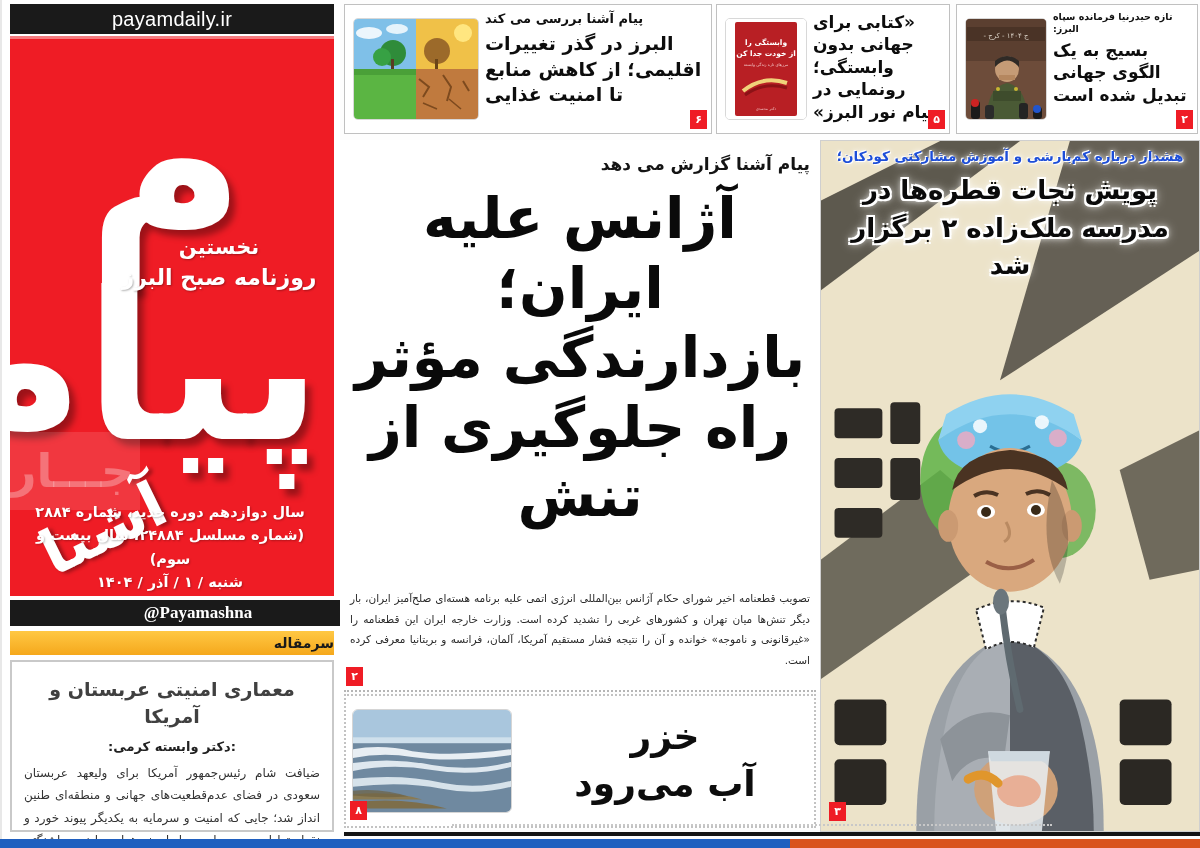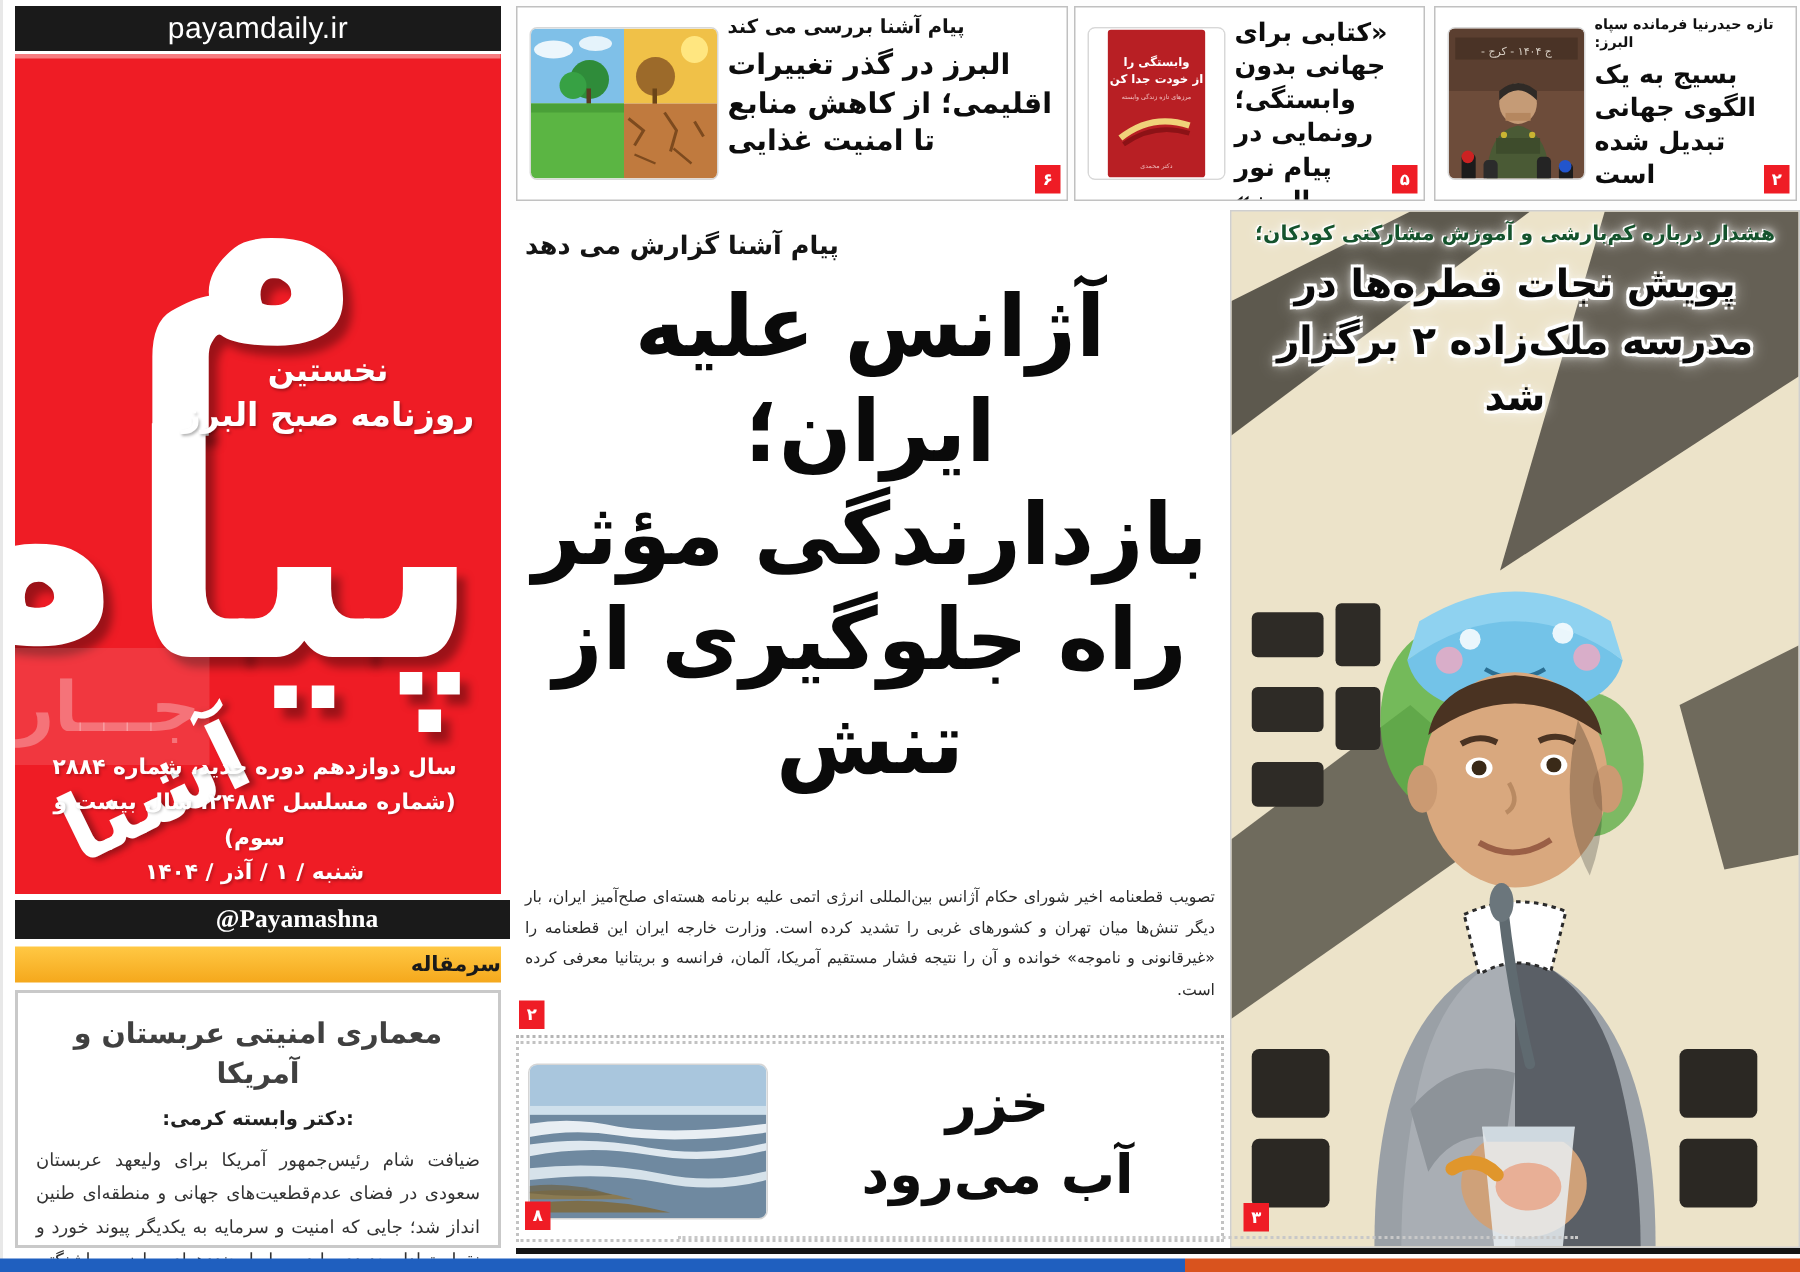"ج ۱۴۰۴ - کرج -" .tb-thumb { width: 92px -> 82px }
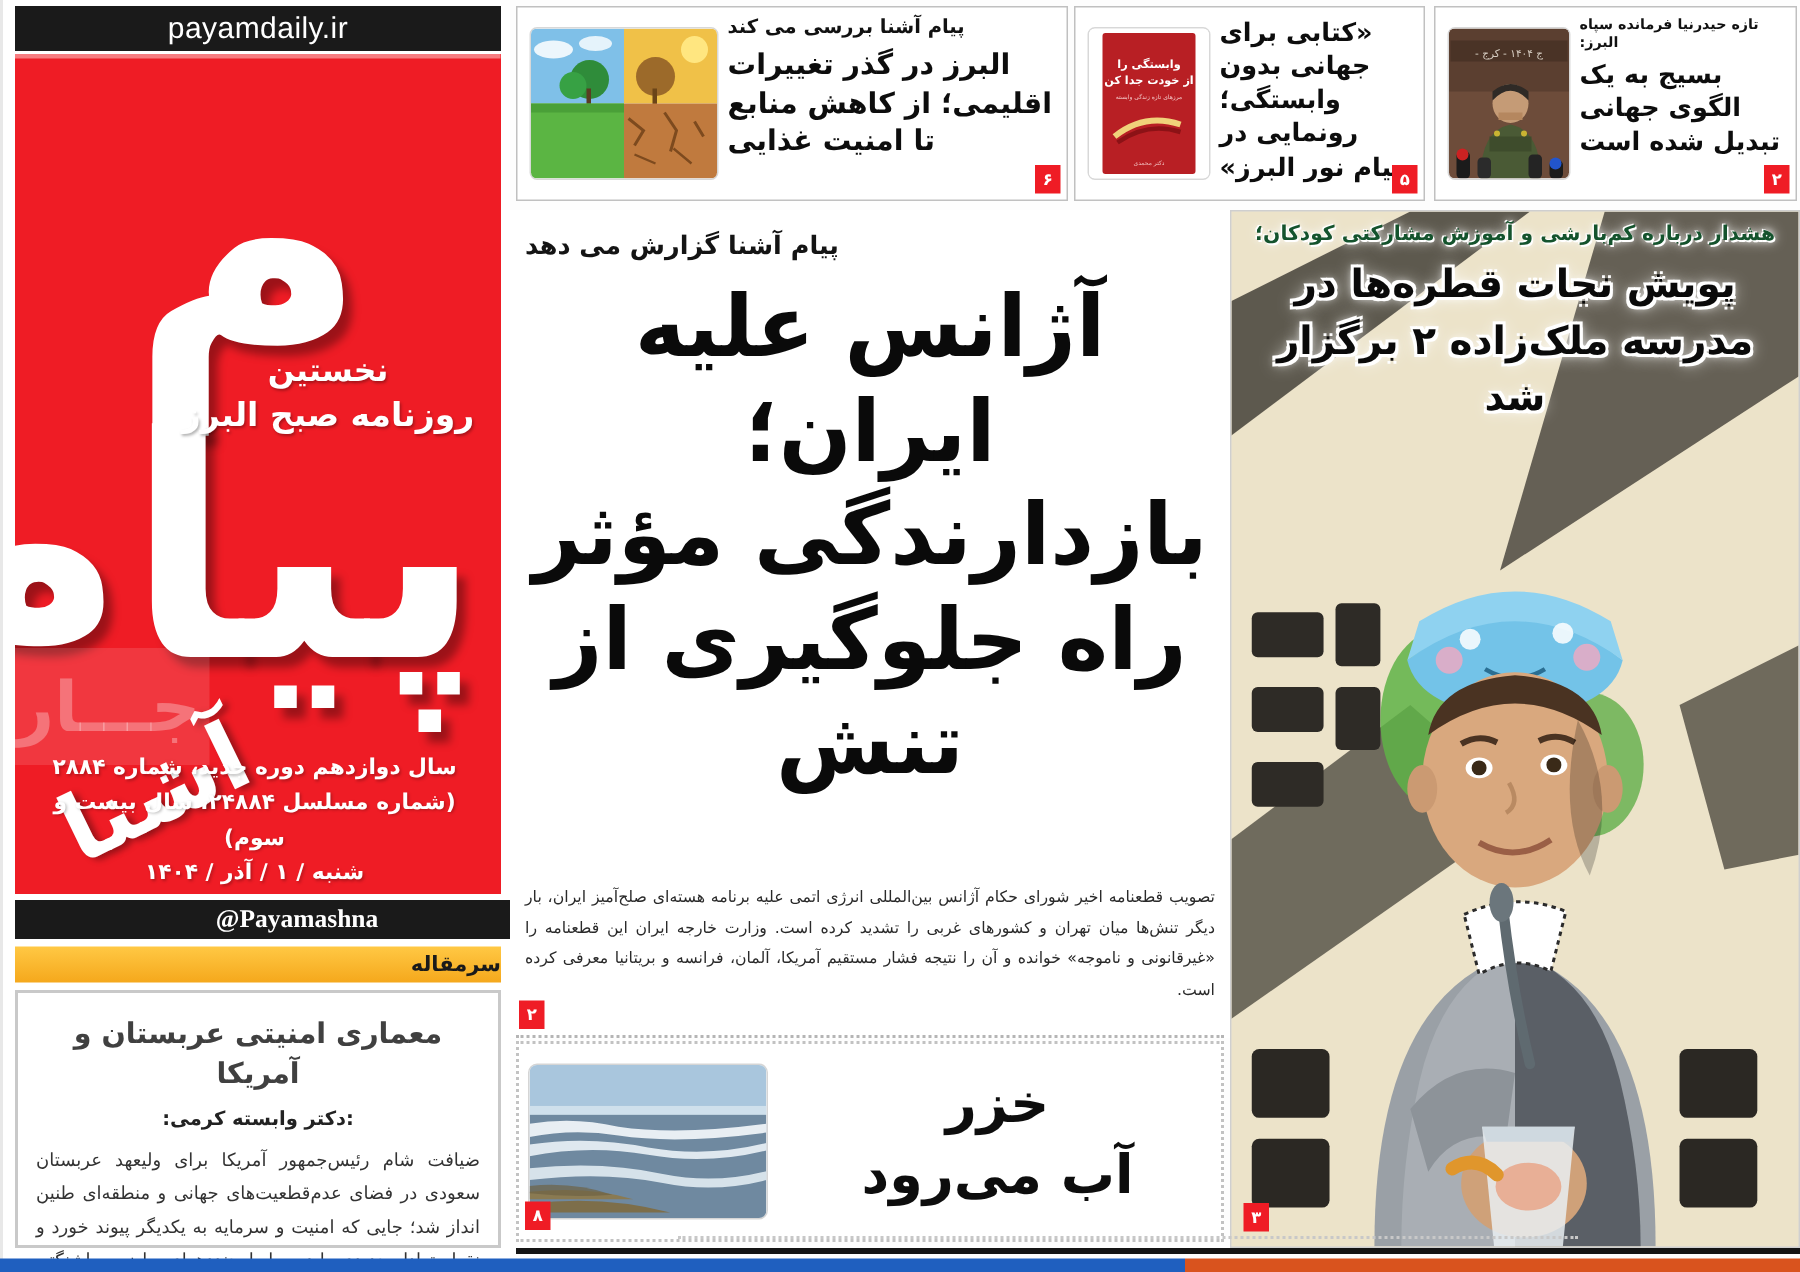"پیام آشنا گزارش می دهد" .lead-kicker { text-align: left -> right }
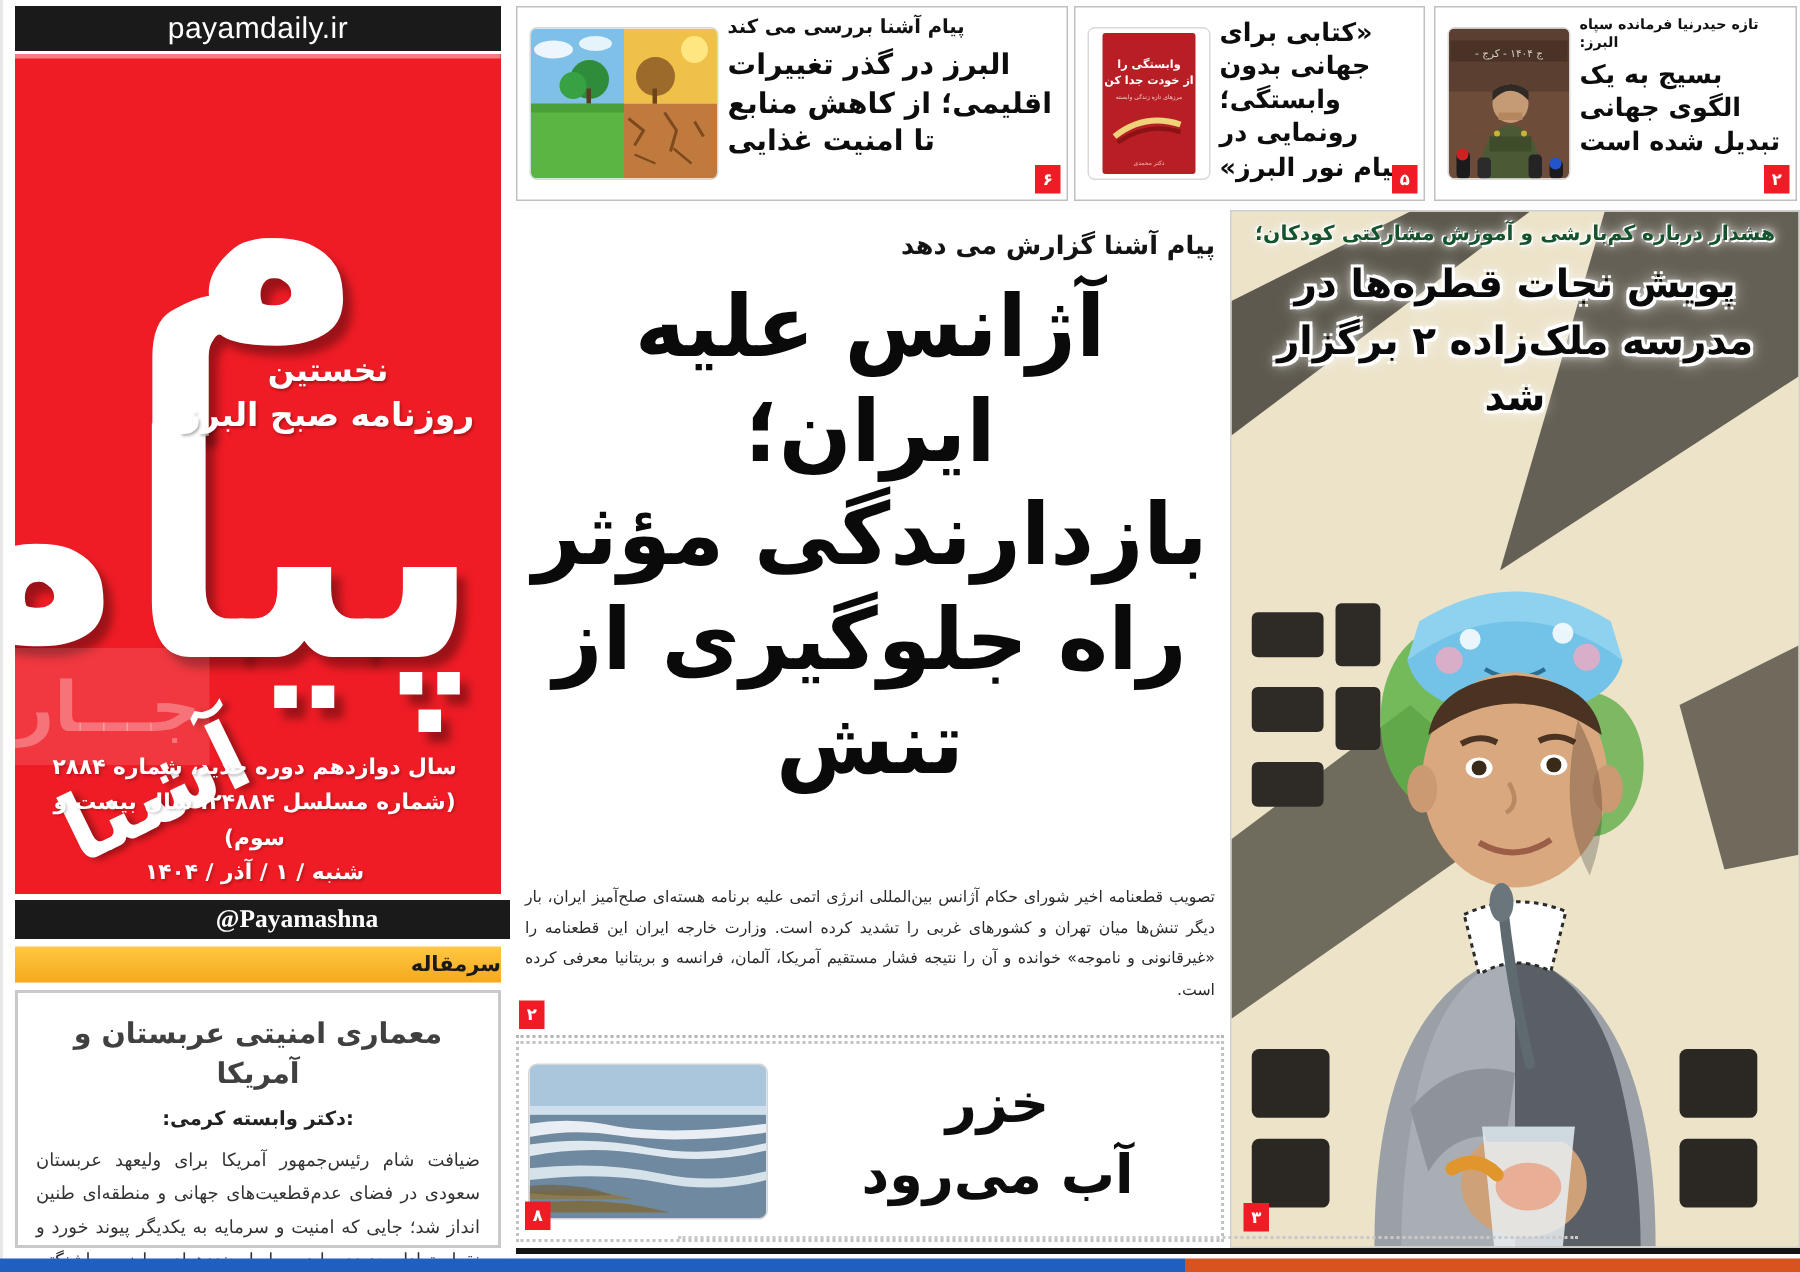"هشدار درباره کم‌بارشی و آموزش" .rh-kicker { color: #14532d -> #1d4ed8 }
